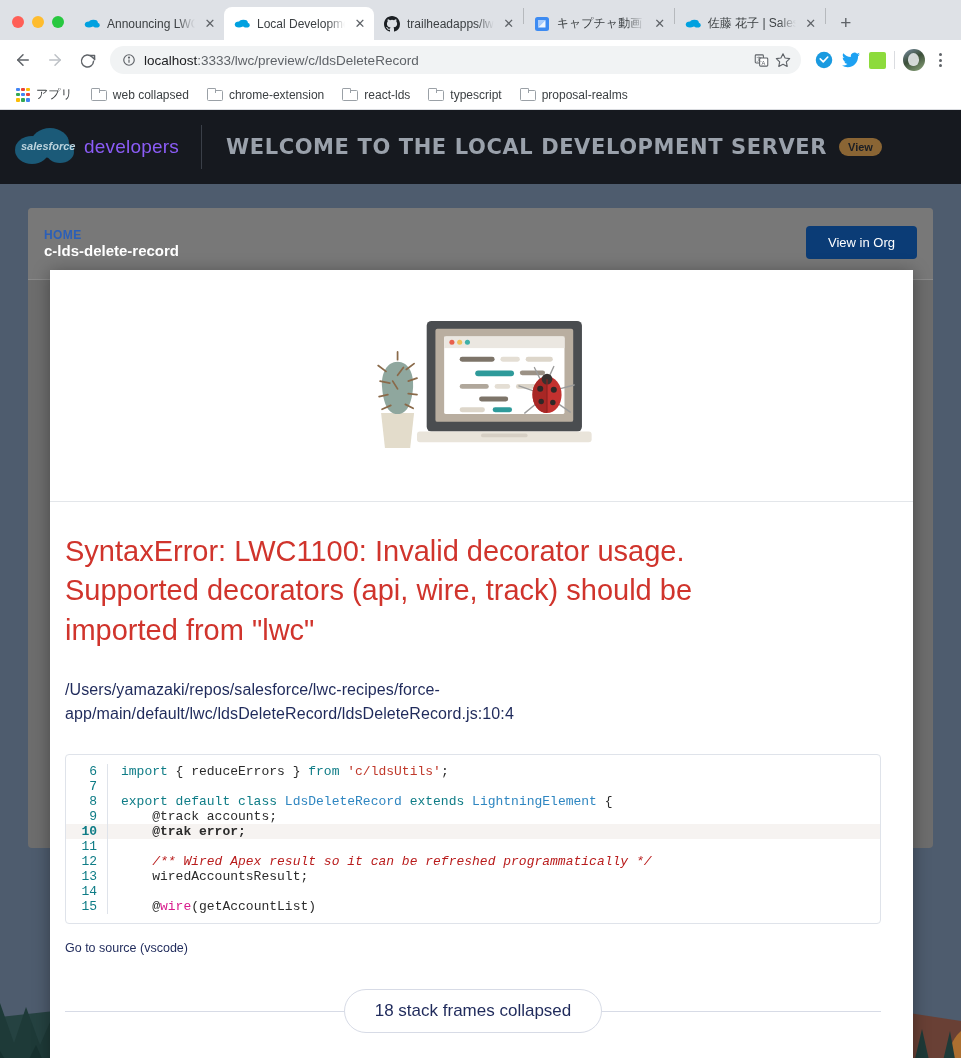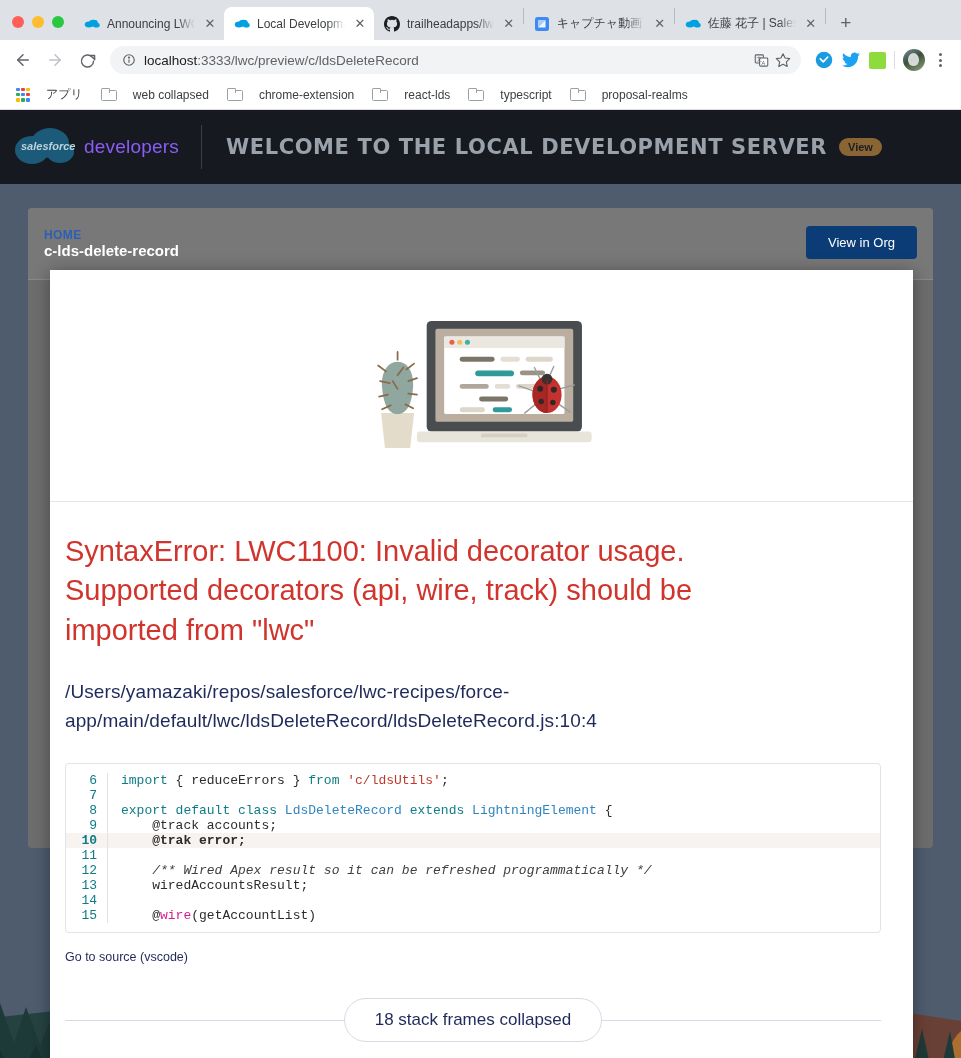"アプリ" .bm { gap: 16px -> 6px }
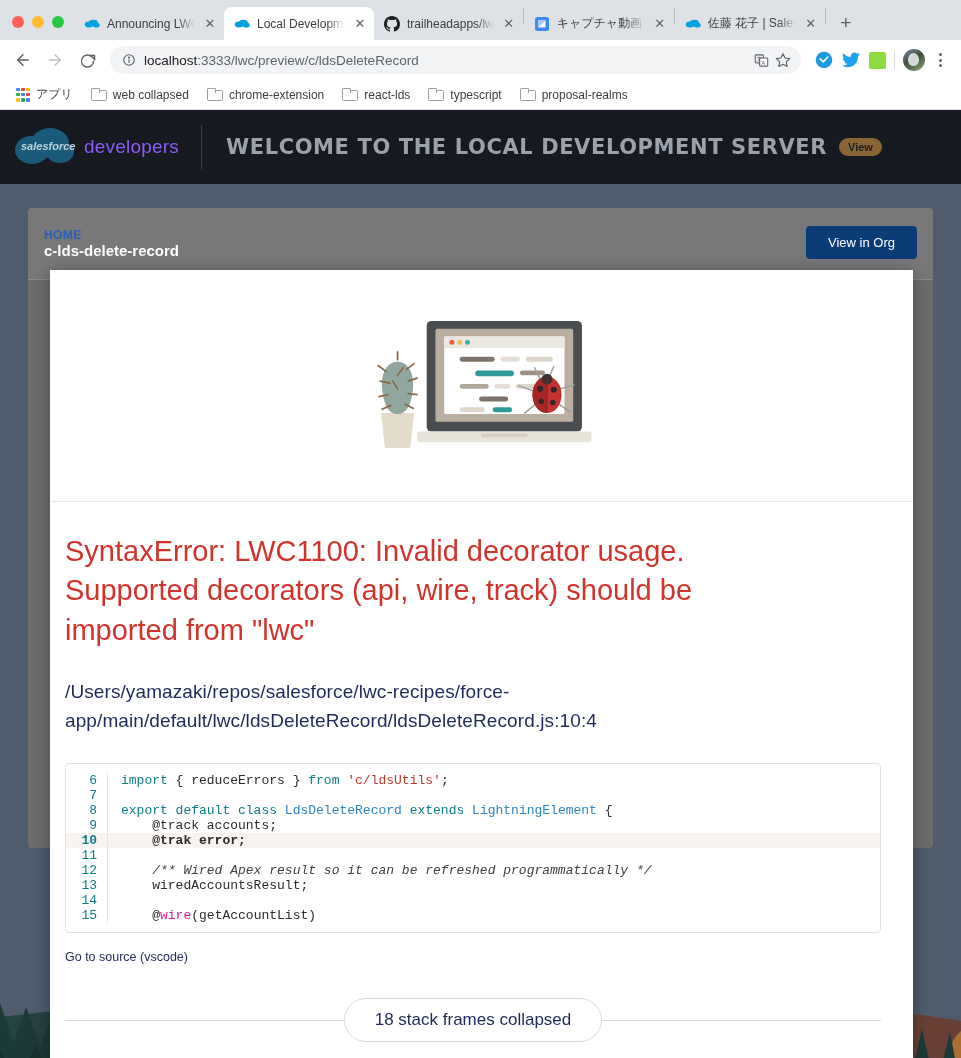"/Users/yamazaki/repos/salesforce/lwc-rec" .err-path { font-size: 19px -> 16px }
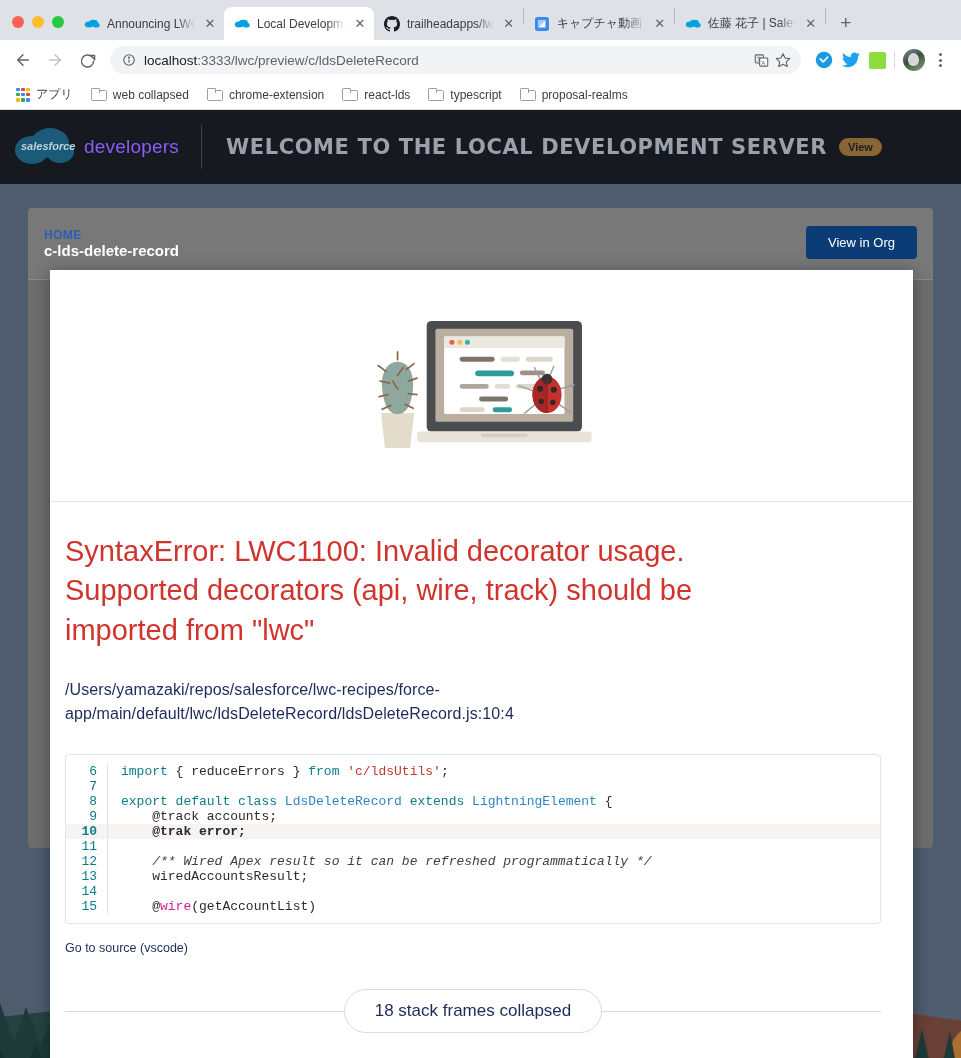"/** Wired Apex result so" .tok-cmt { color: #404040 -> #b91c1c }
